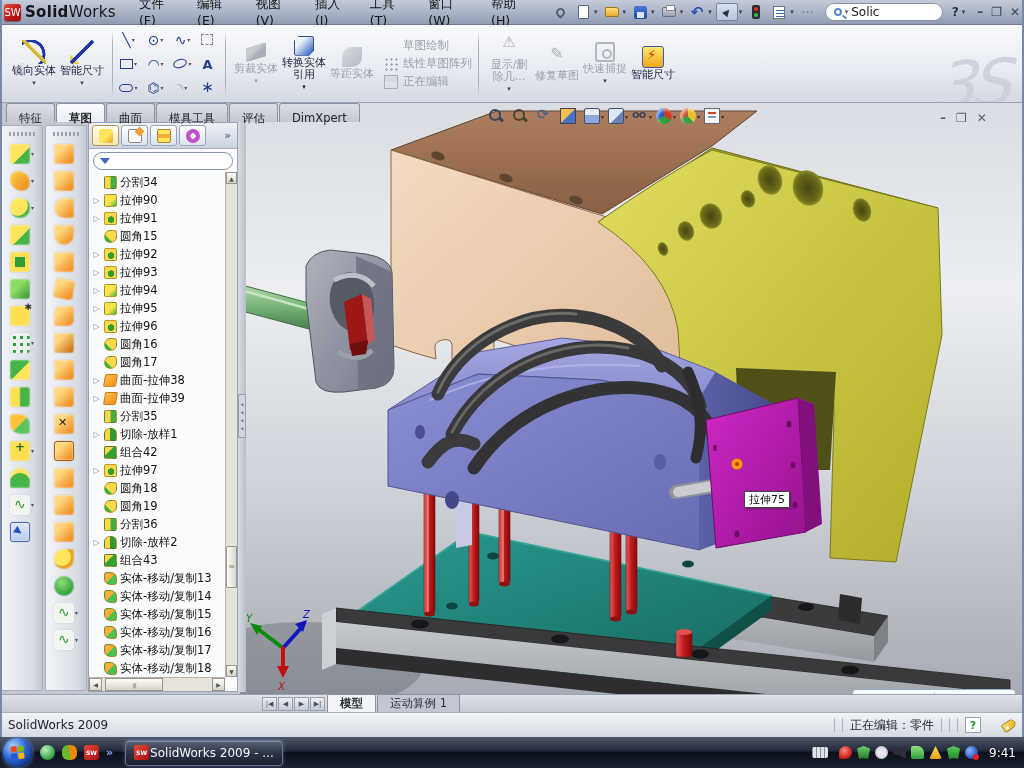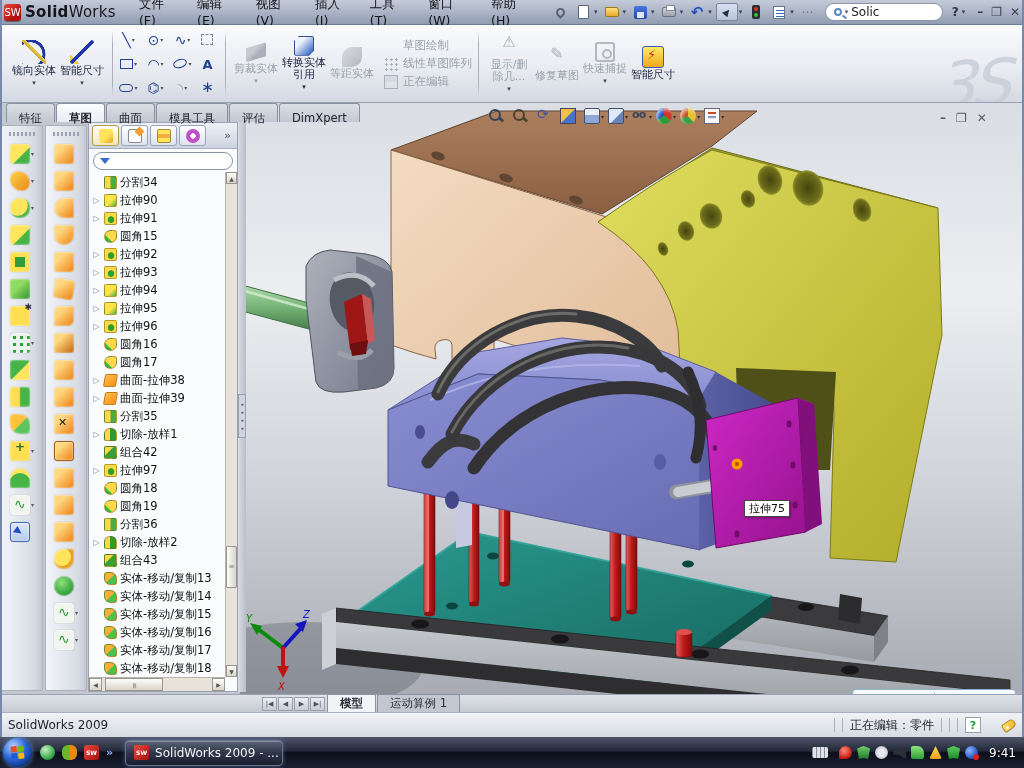"拉伸75" #mtooltip { top: 397px -> 388px }
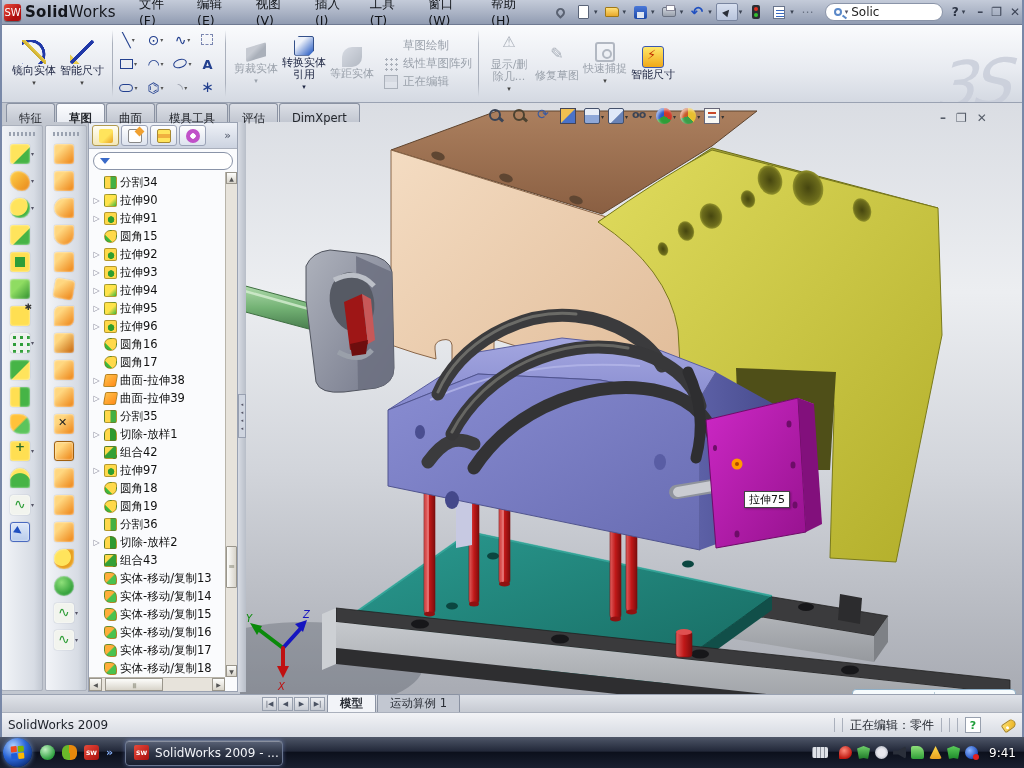"SolidWorks 2009 - ..." .taskbtn { gap: 6px -> 1px }
